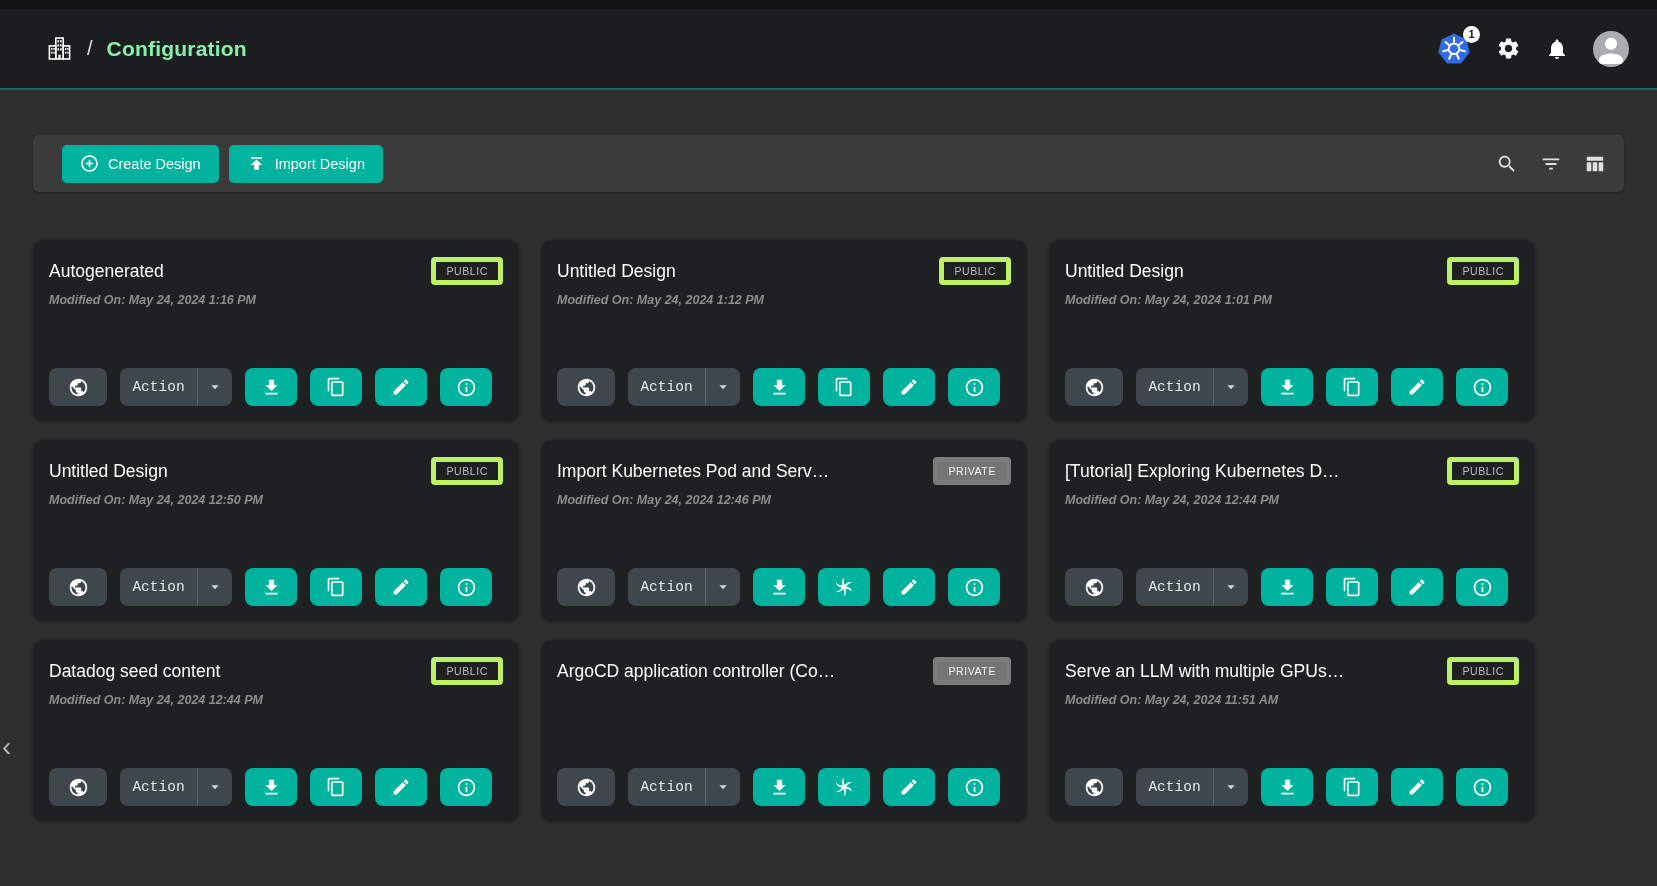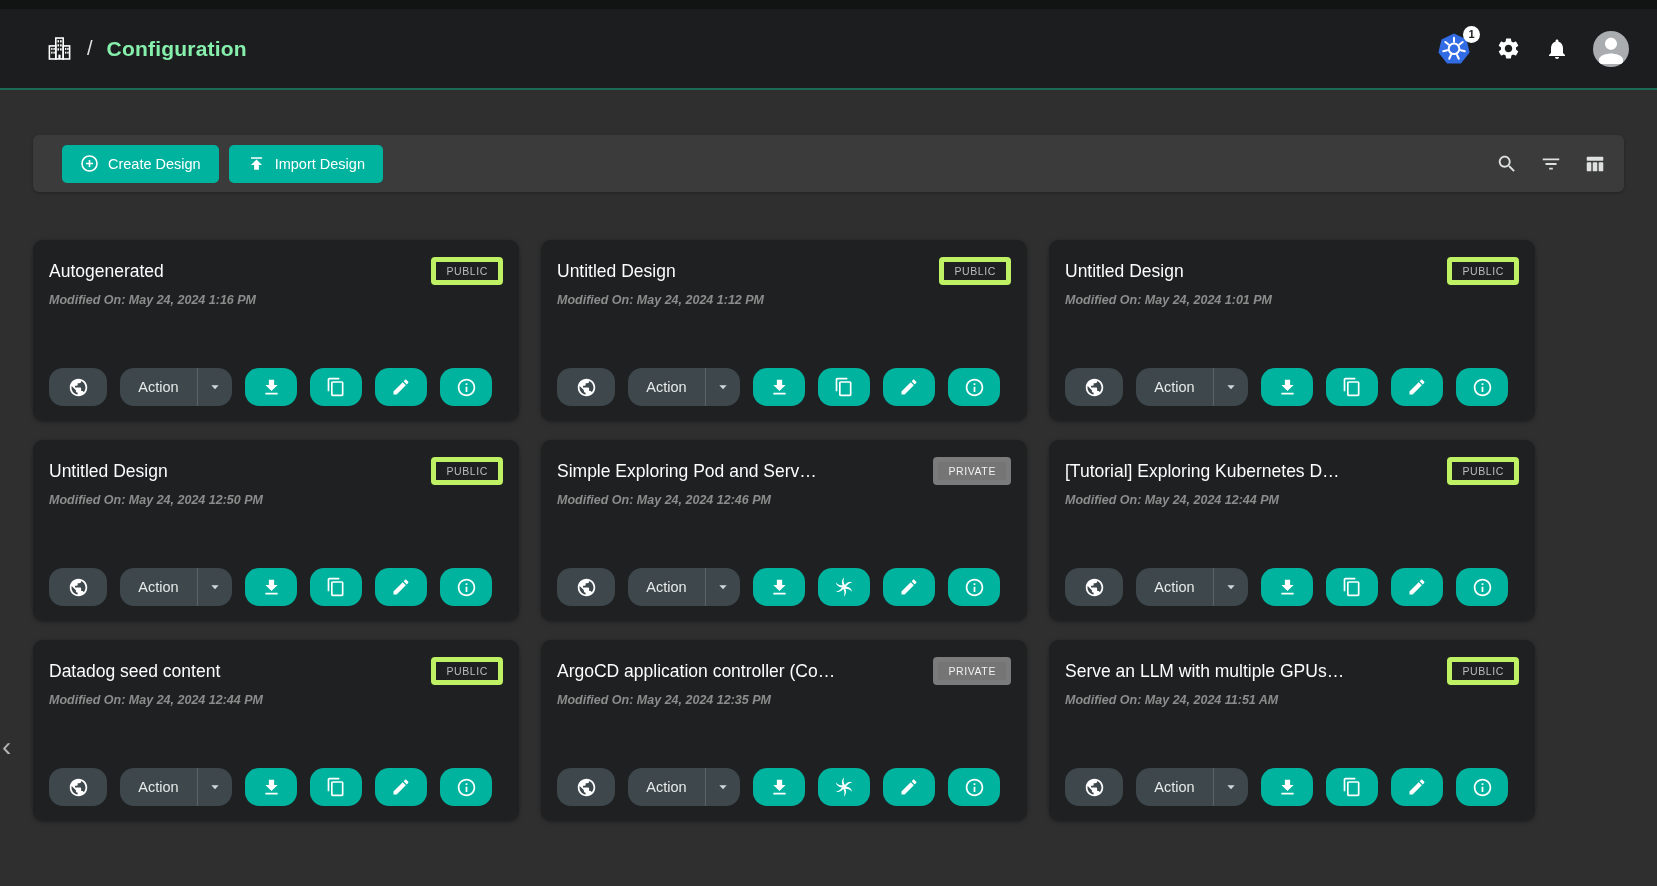"Action" .abtn { border-radius: 14px -> 8px; font-family: none -> Liberation Mono, monospace }
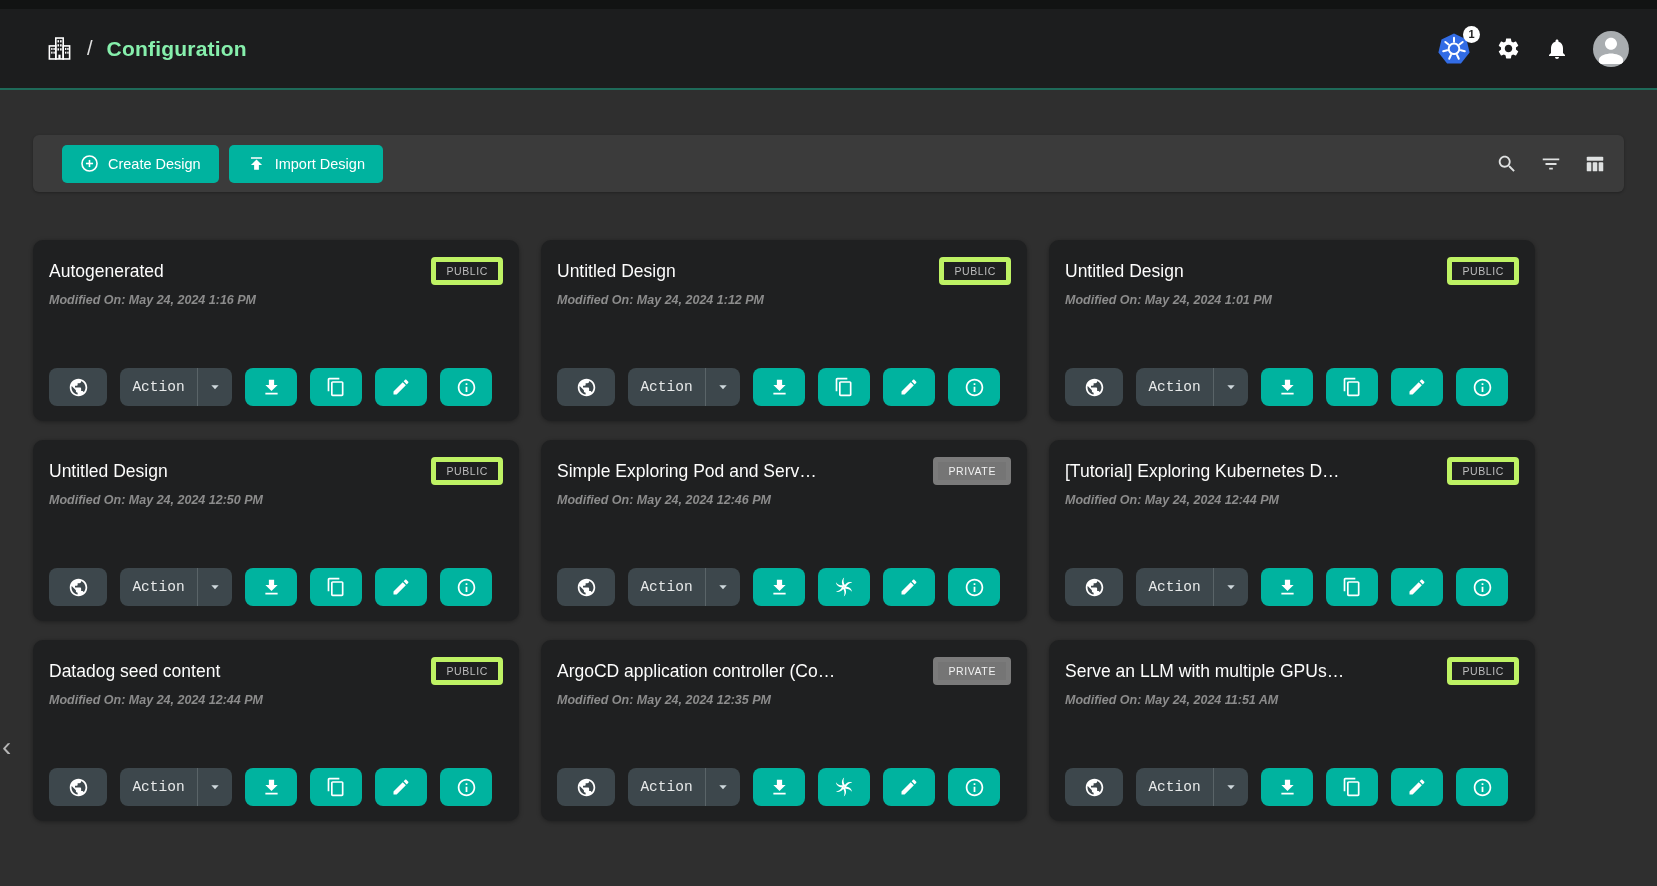"Simple Exploring Pod and Serv…" div.card-title { text: Simple Exploring -> Import Kubernetes }
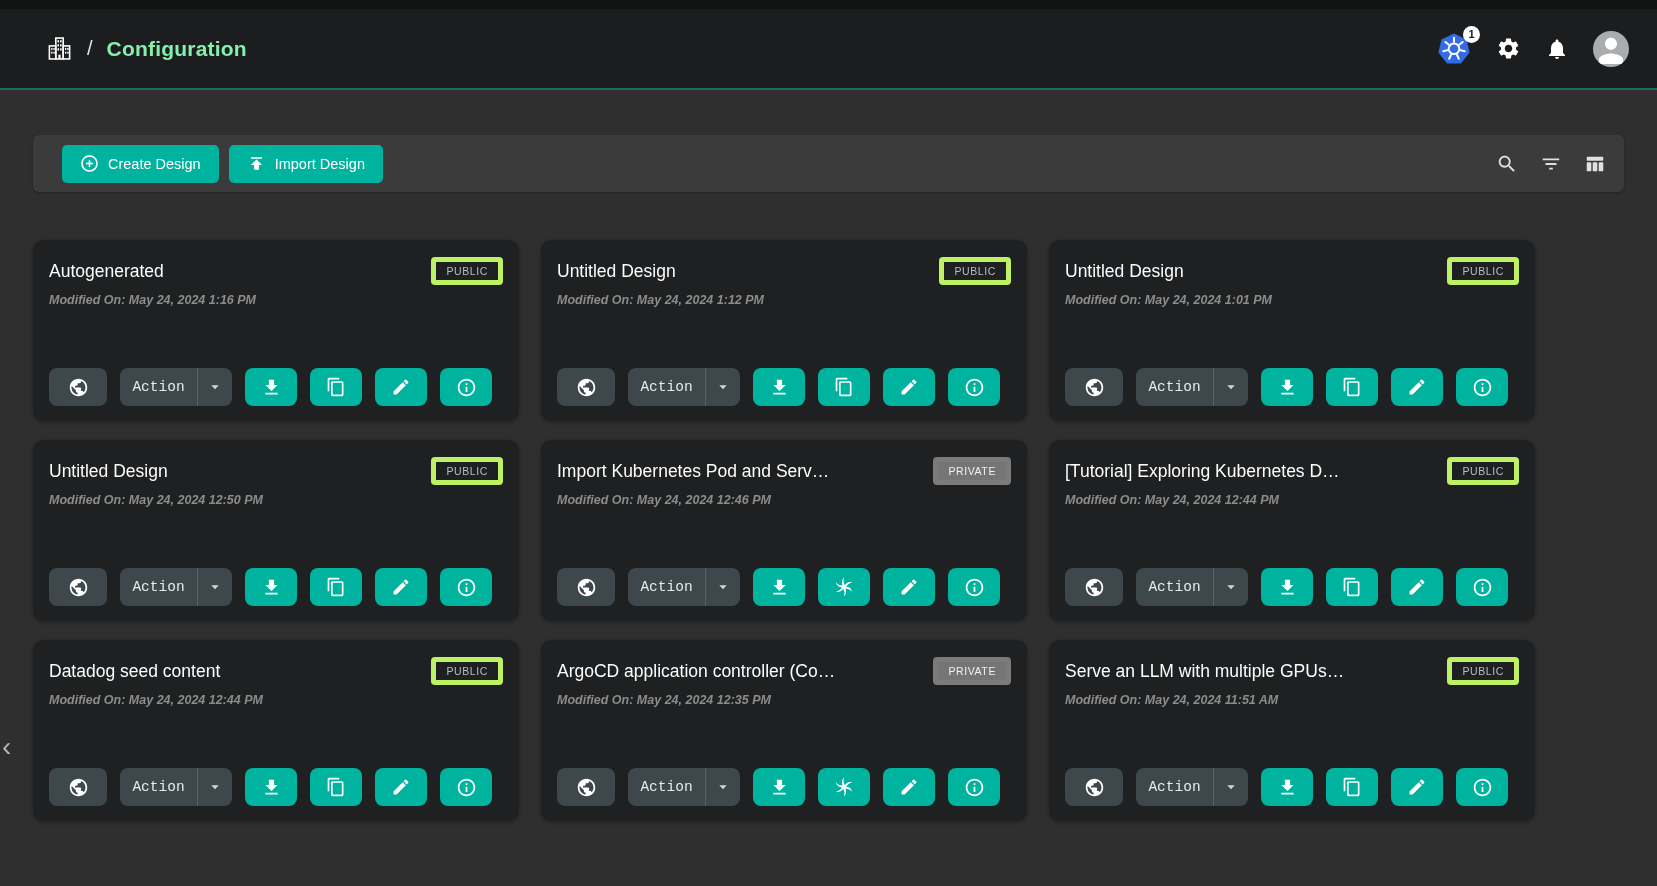"Modified On: May 24, 2024 12:35" div.card-modified { html: <div>Modified On: May 24, 2024 12:35 PM</div> -> none }
